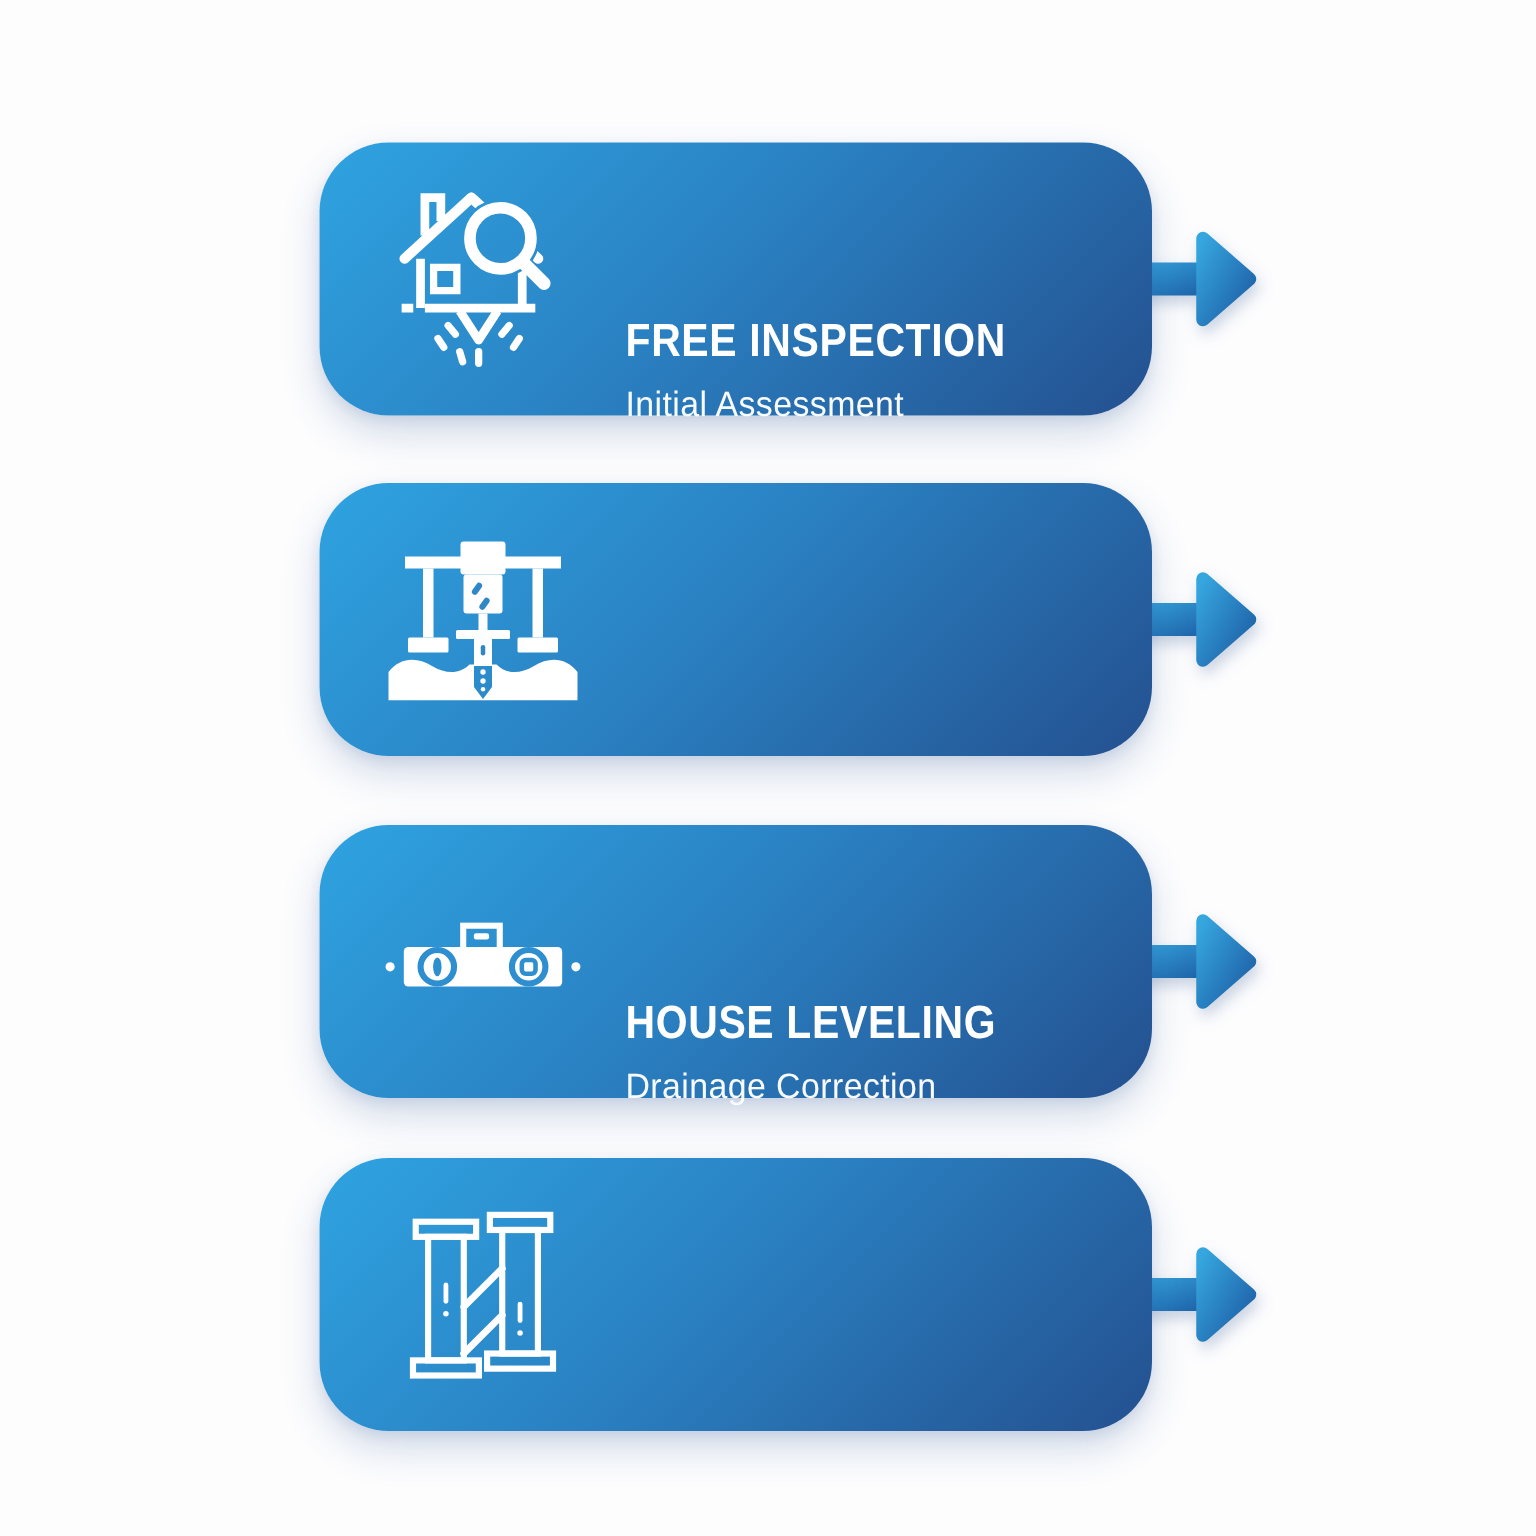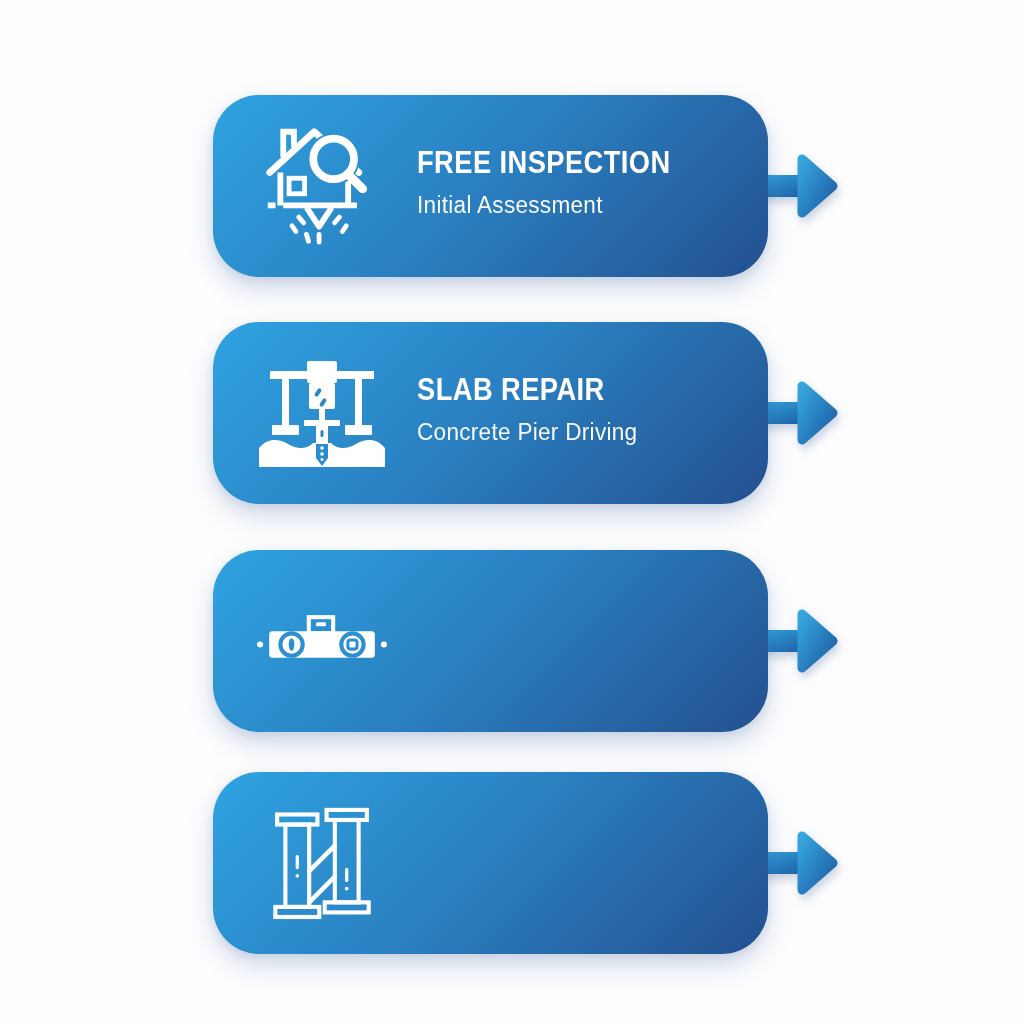"FREE INSPECTION" .text-block { justify-content: flex-start -> flex-end; margin-top: 48px -> none }
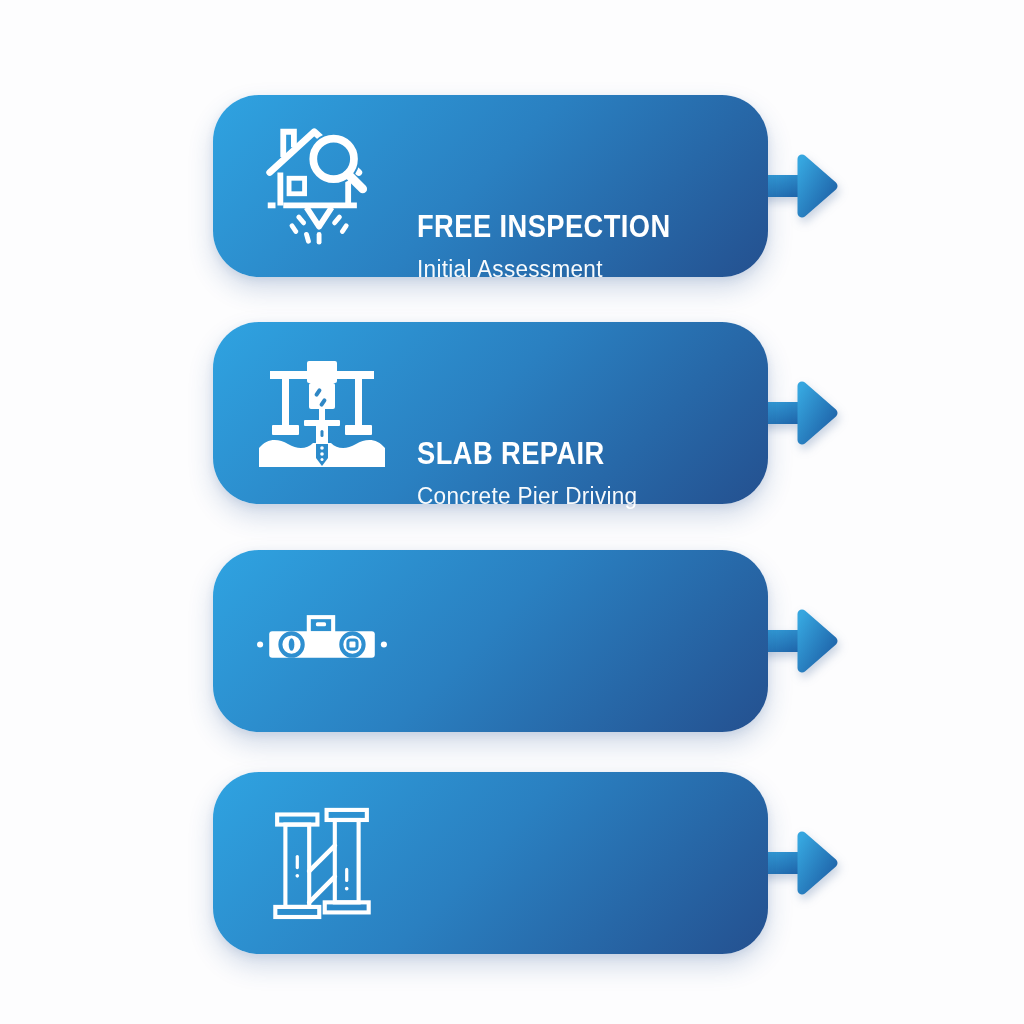"SLAB REPAIR" div.text-block { html: <div> <h2>SLAB REPAIR</h2> <p>Concrete Pier Driving</p> </div> -> none }
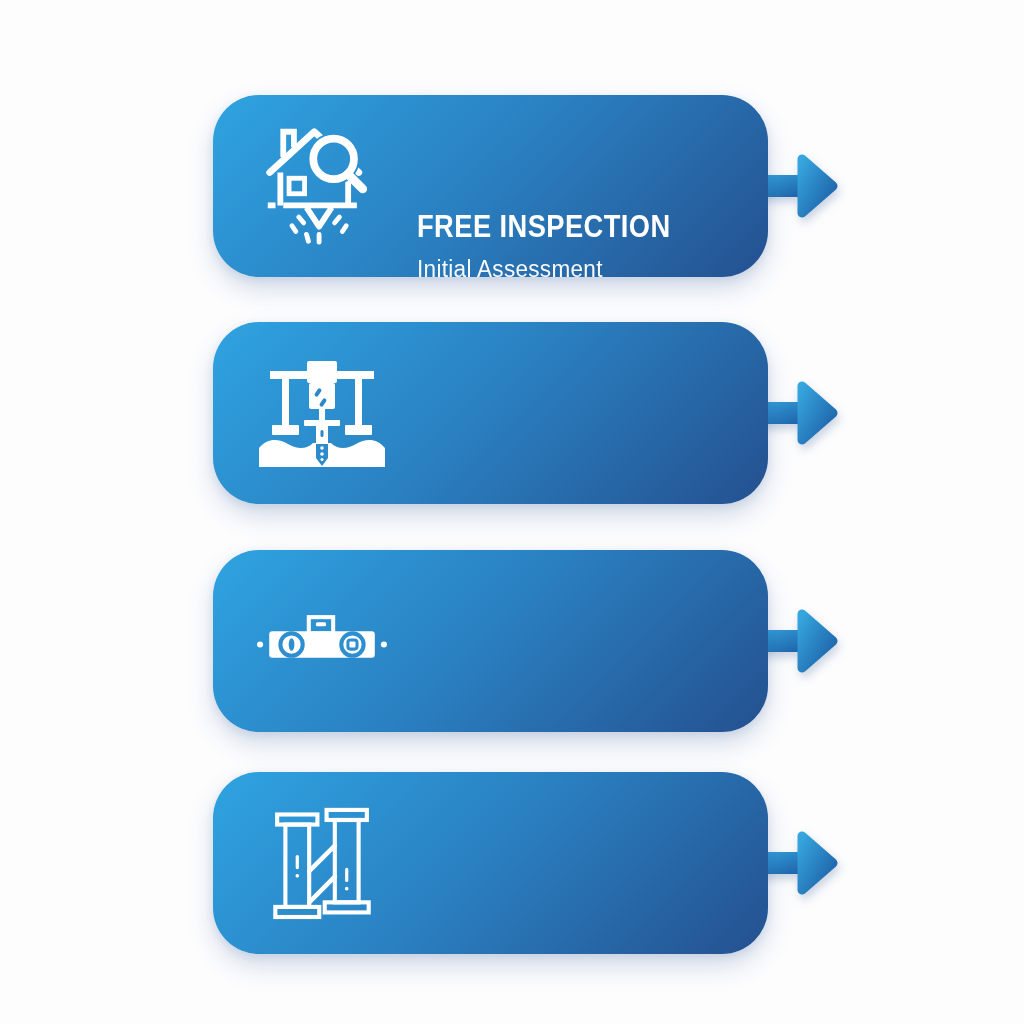"HOUSE LEVELING" div.text-block { html: none -> <div> <h2>HOUSE LEVELING</h2> <p>Drainage Correction</p> </div> }
